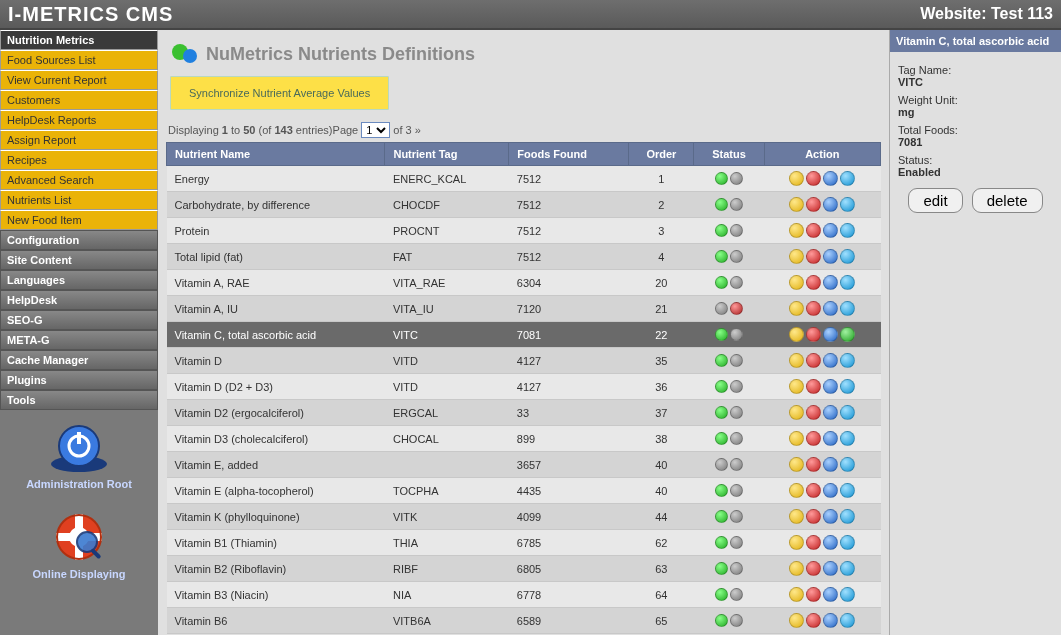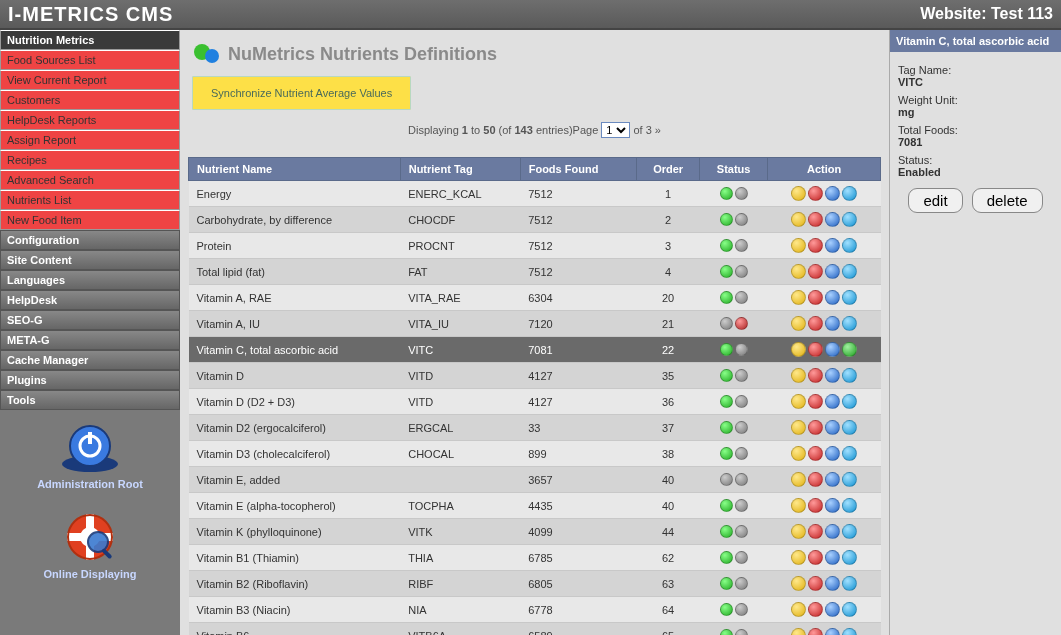"Nutrition Metrics" .sidebar { width: 180px -> 158px }
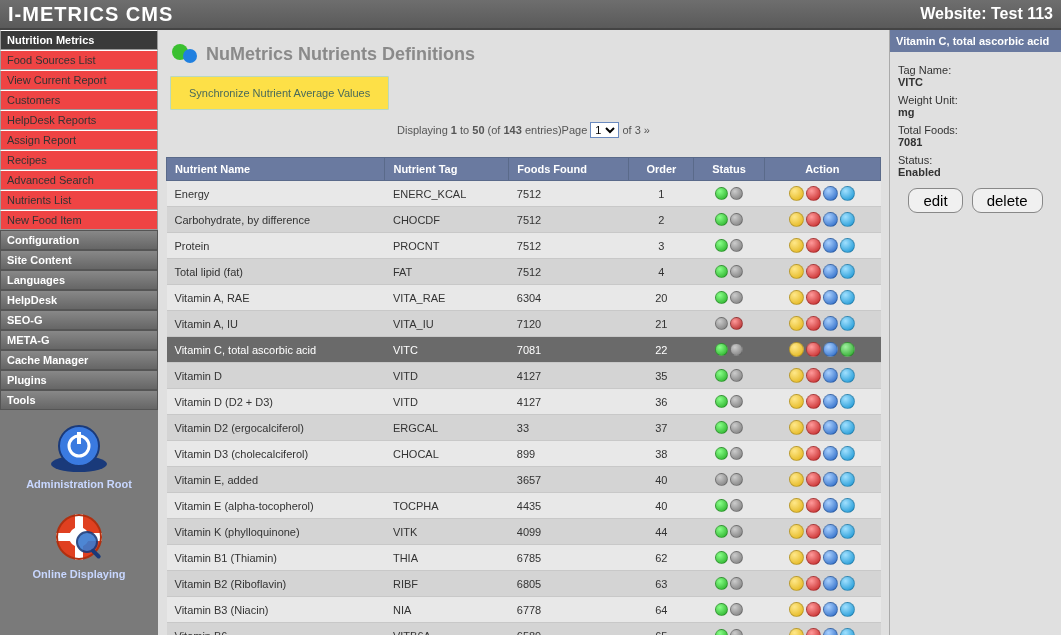"Food Sources List" .nav-item { background: #ef4444 -> #eab308 }
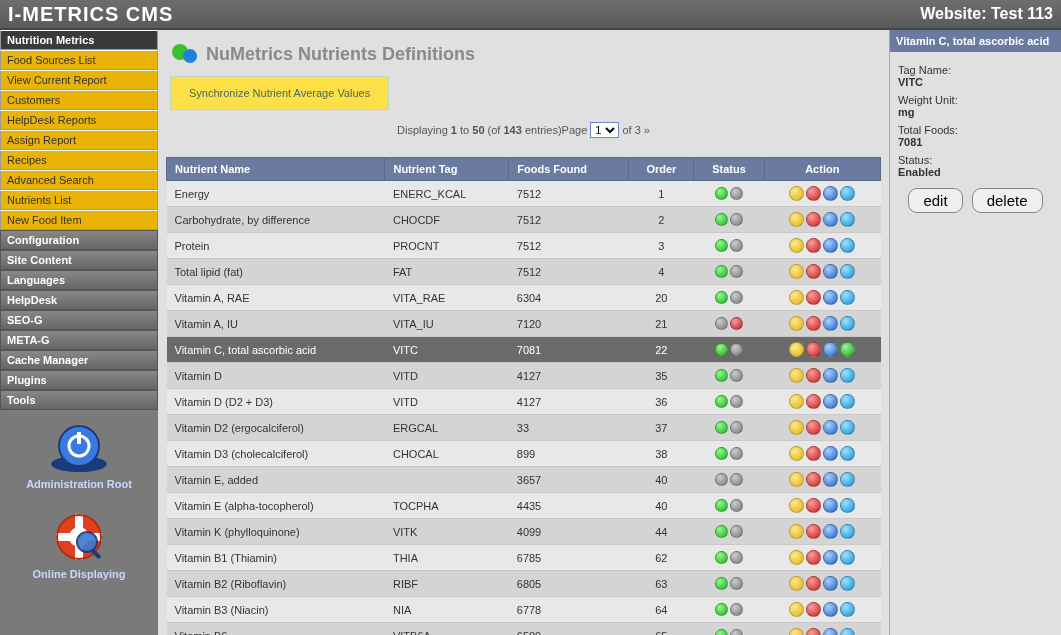"Displaying 1 to 50 (of" .pager-bar { justify-content: center -> flex-start; padding: 2px 2px 19px -> 2px 2px 4px }
